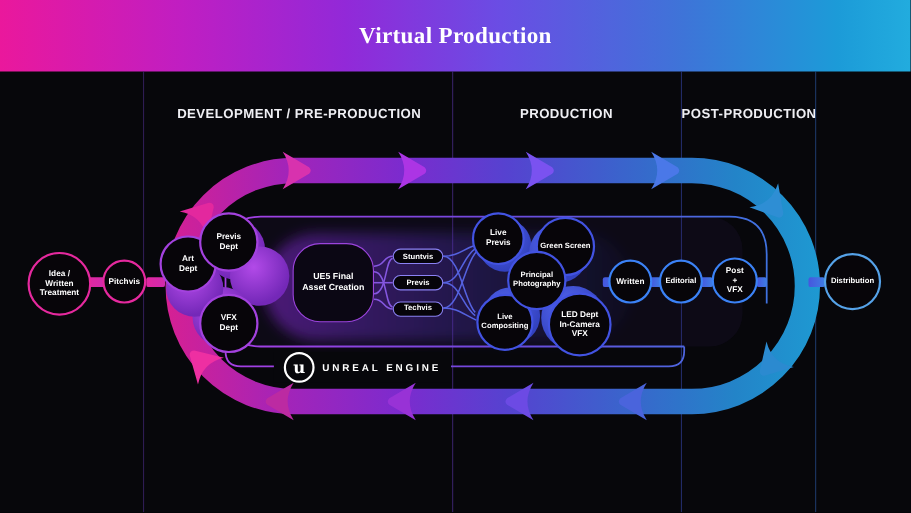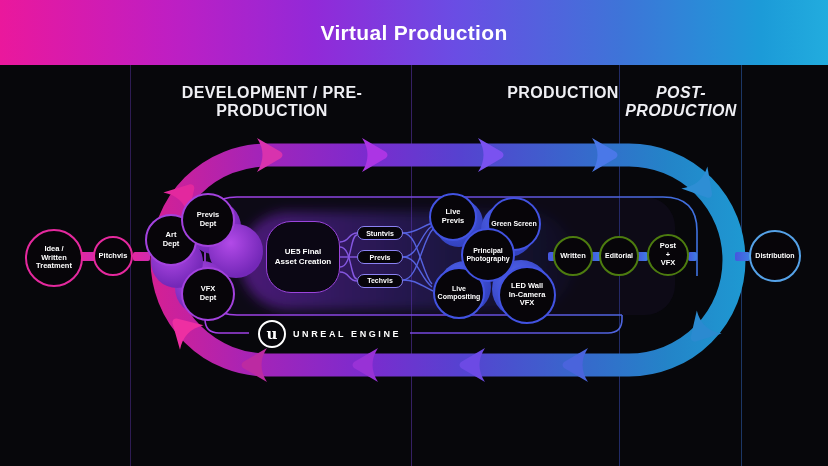"Virtual Production" .title { font-family: none -> Liberation Serif, serif }
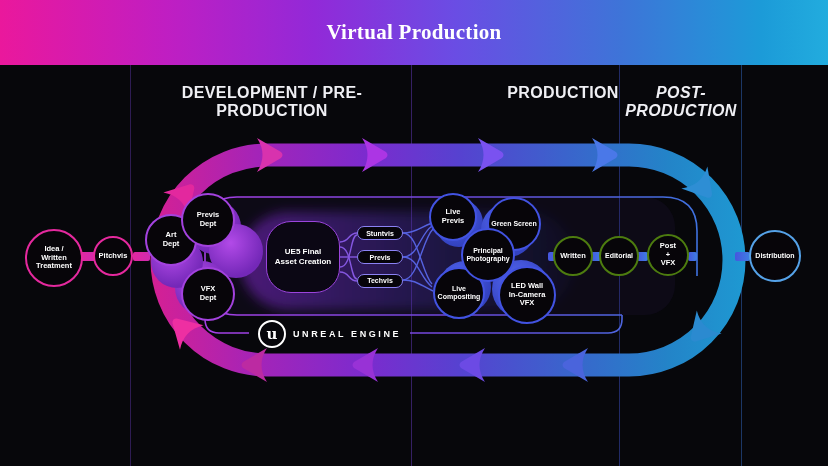"DEVELOPMENT / PRE-PRODUCTION" .phase { font-size: 16px -> 12px; top: 84px -> 96px }
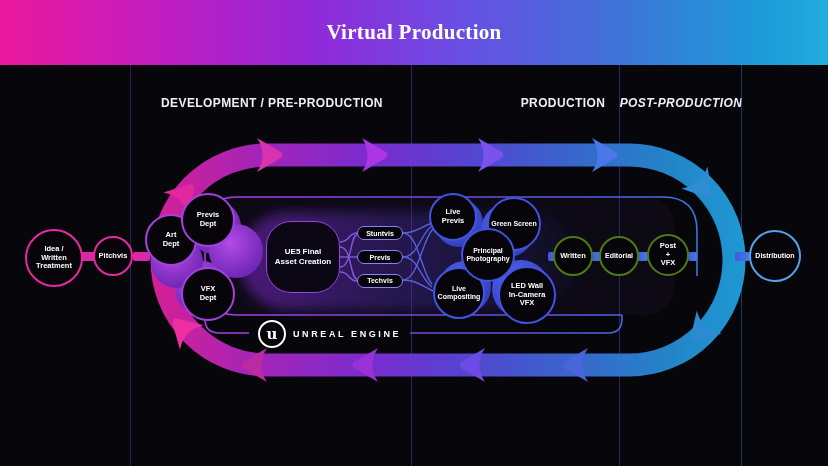"PRODUCTION" .phase.prod { padding-left: 48px -> none }
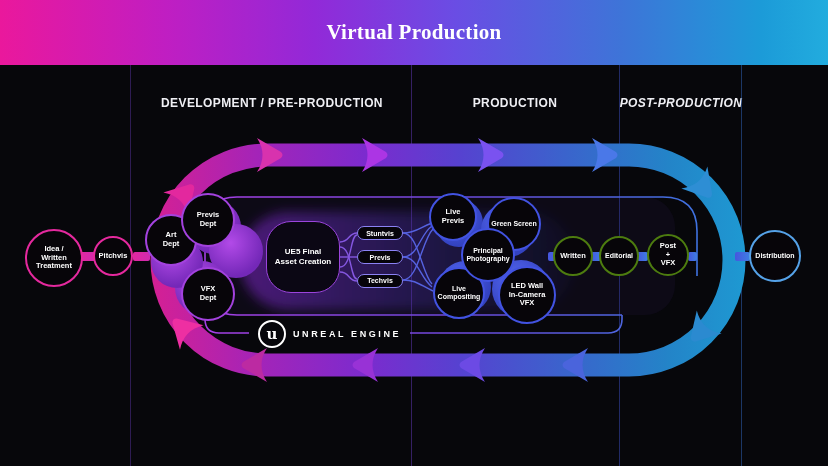"POST-PRODUCTION" .phase.post { font-style: italic -> none }
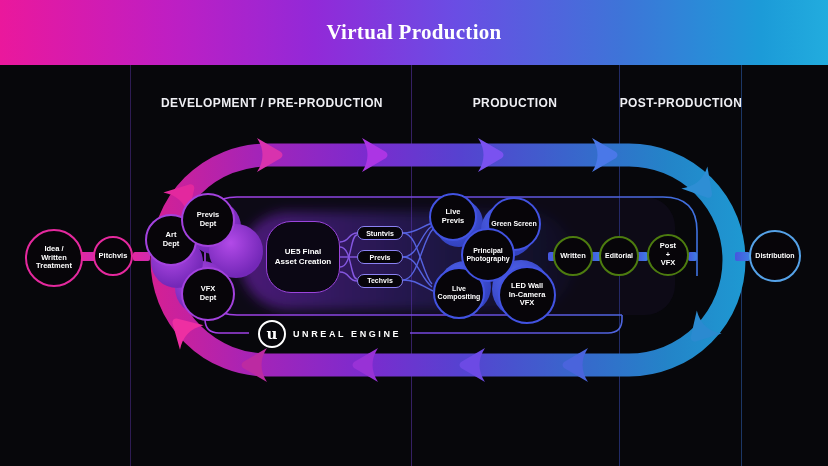"Post" .b-blue2 { border: 2px solid #4d7c0f -> 2px solid #3b82f6 }
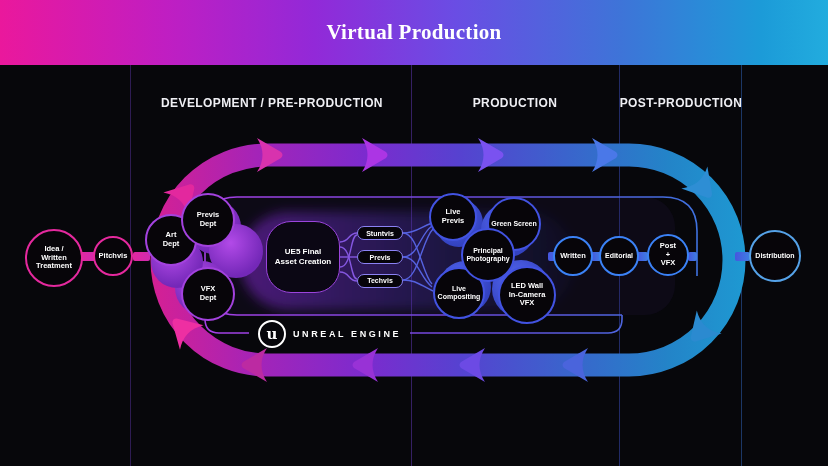"LED Wall" div.node { text: Wall -> Dept }
